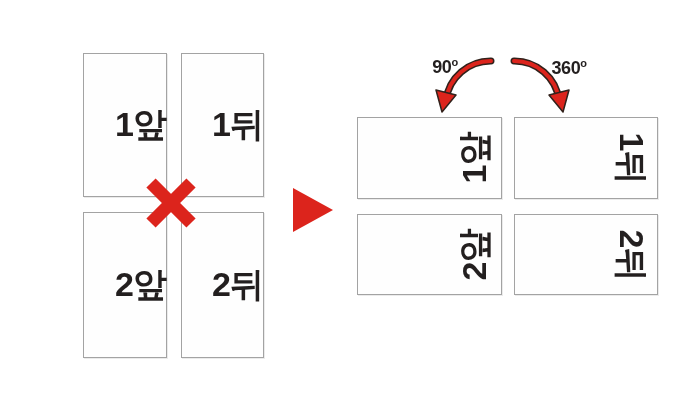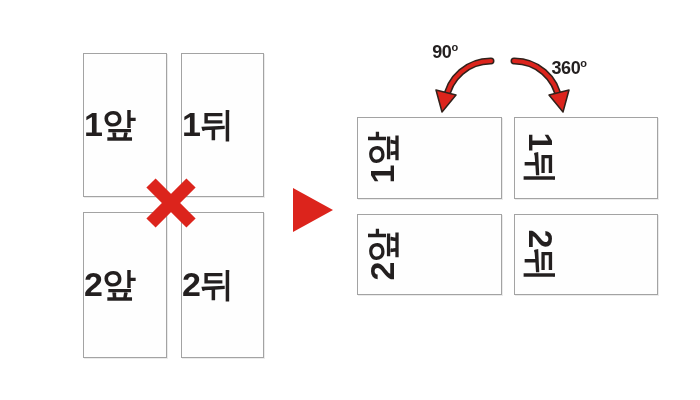"90o" div.deg-label { top: 38px -> 53px }
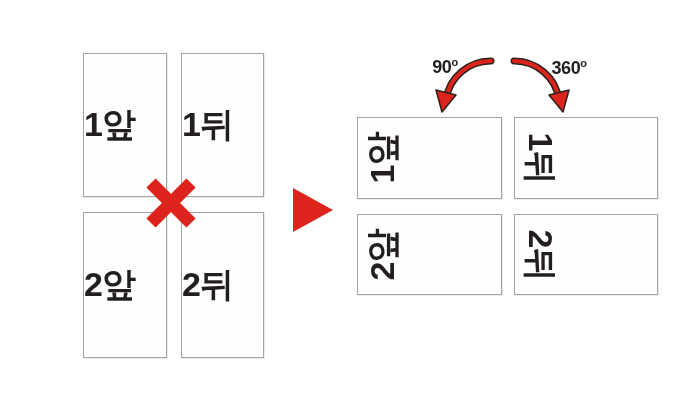"1앞" .card { justify-content: flex-start -> flex-end }
